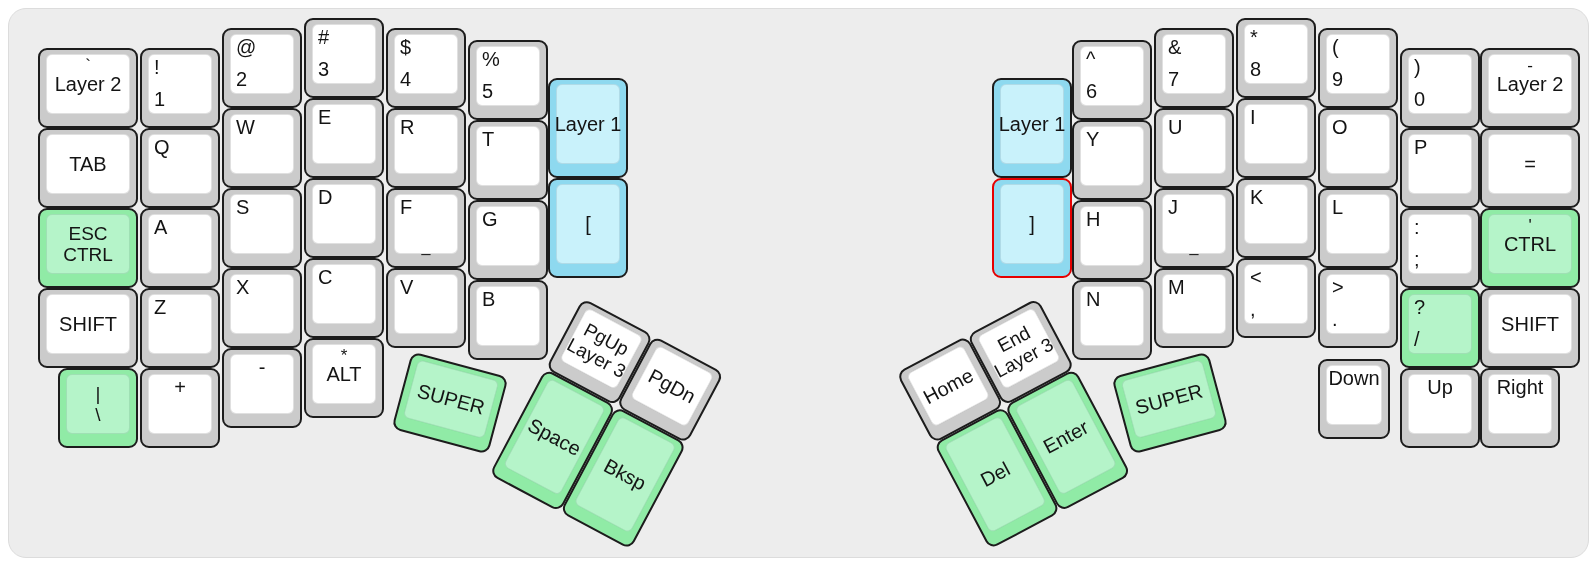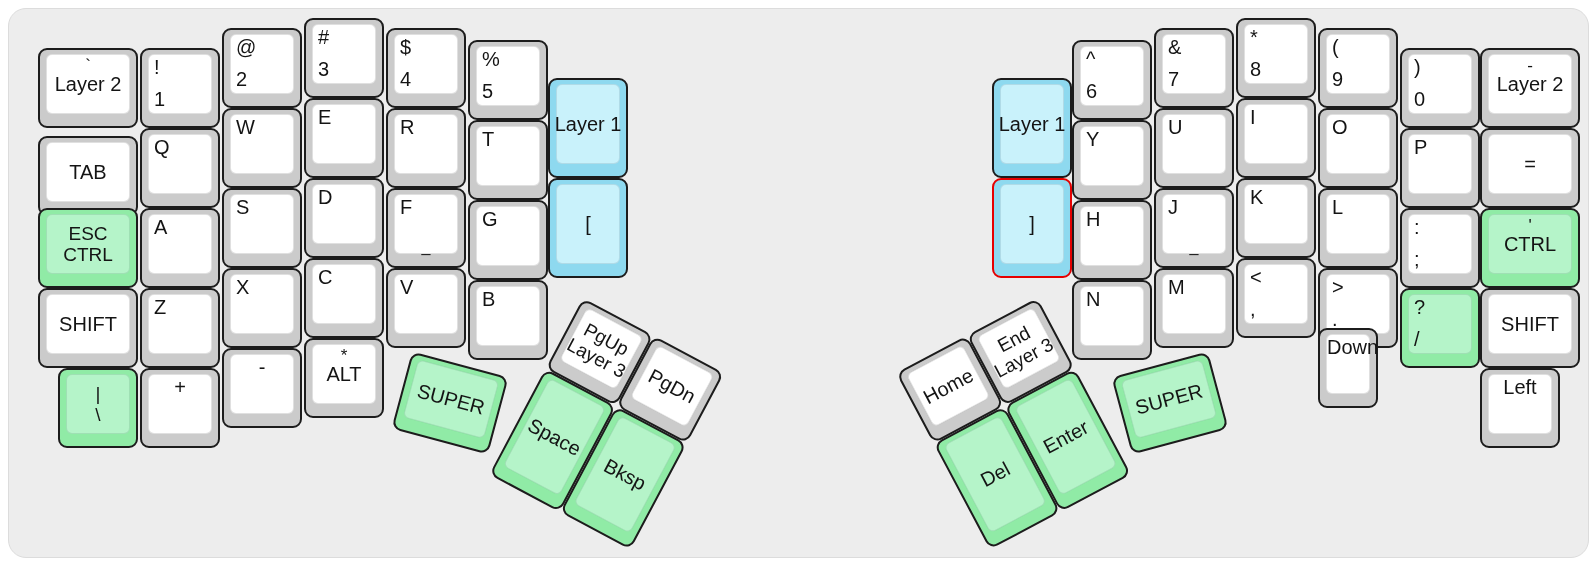"TAB" div.key { top: 136px -> 128px }
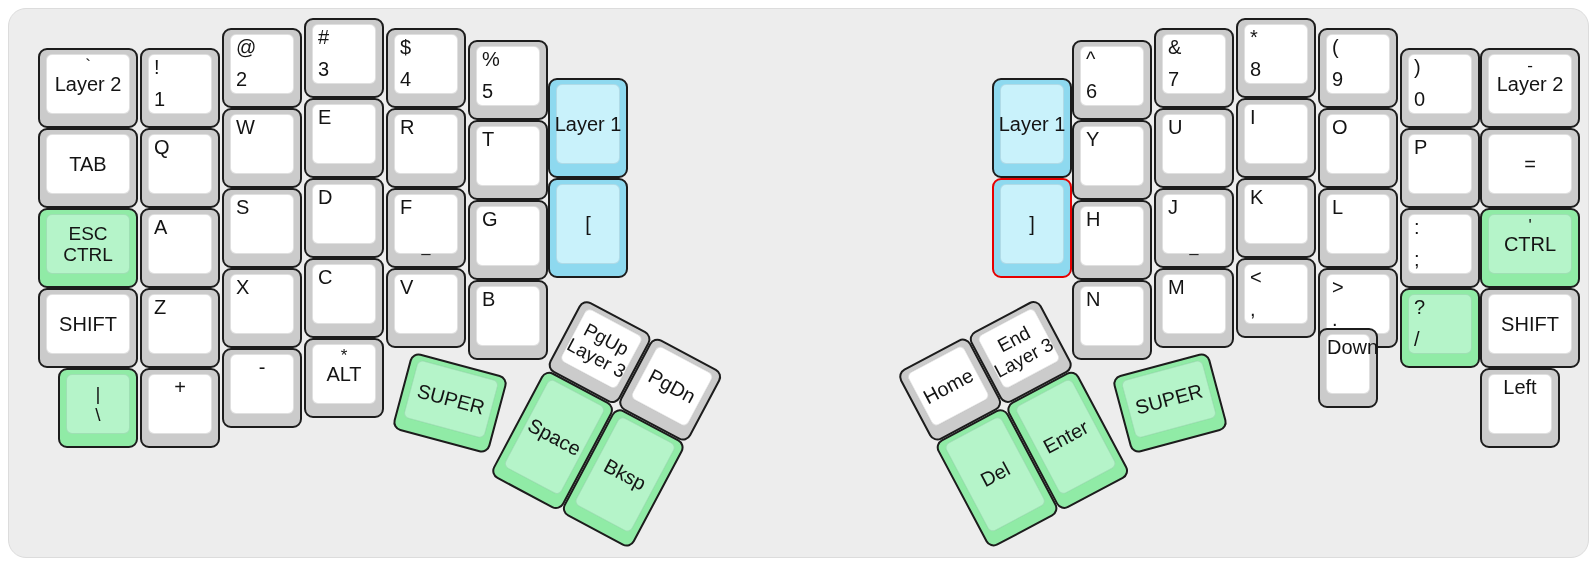"Down" div.key { top: 328px -> 359px; width: 60px -> 72px }
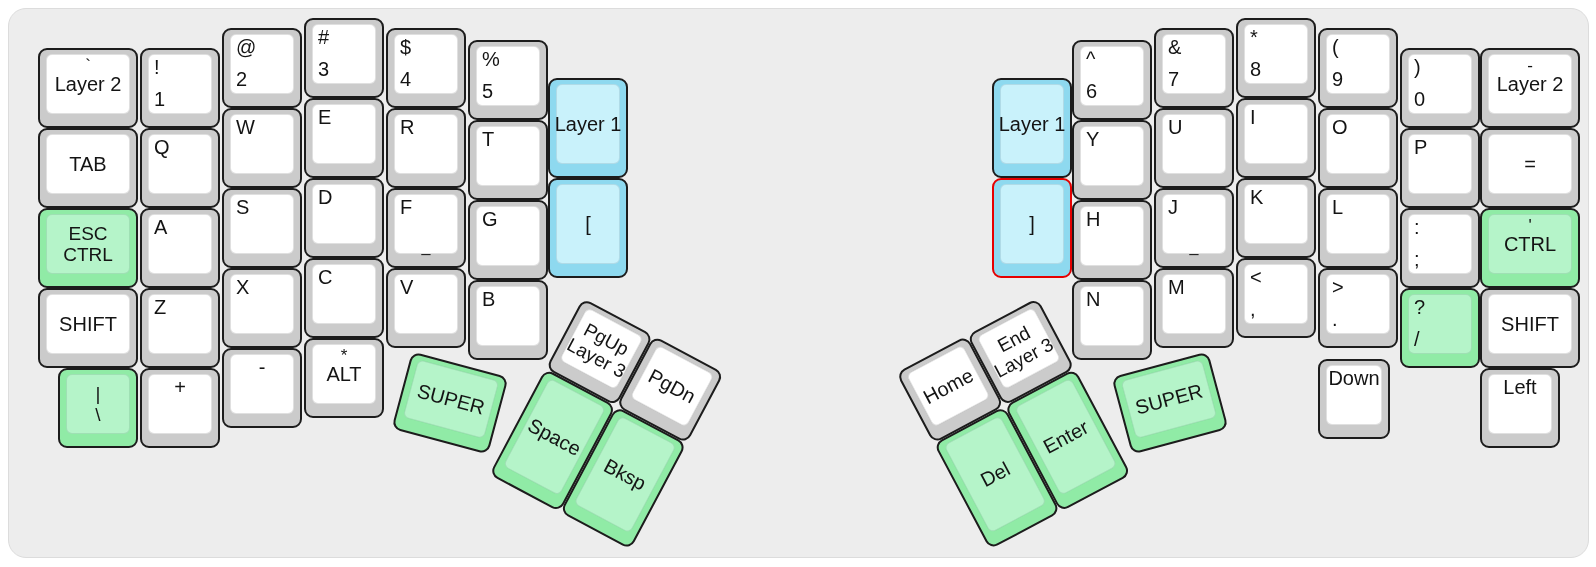"Up" div.key { html: none -> <div> <div> <div>Up</div> </div> </div> }
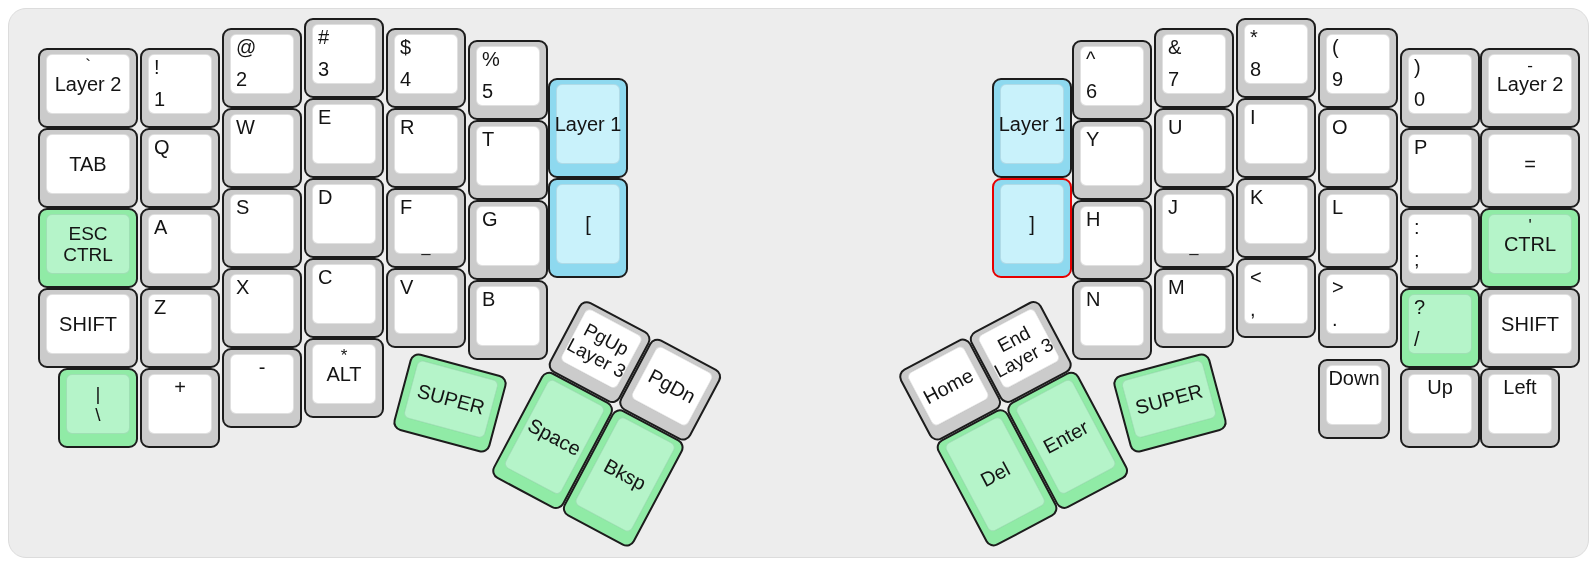"Left" div.lbl { text: Left -> Right }
